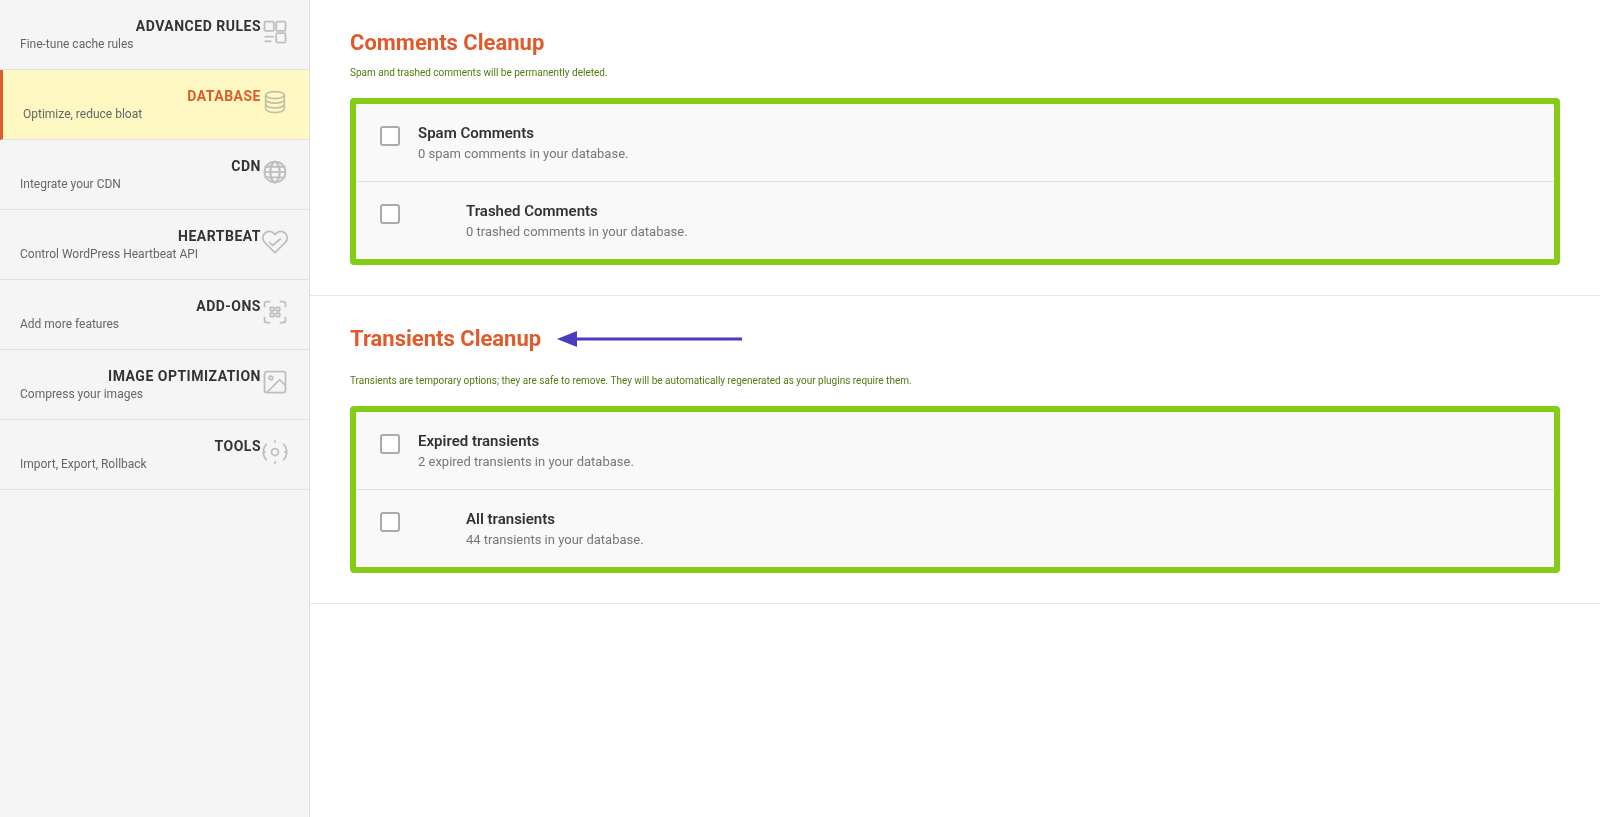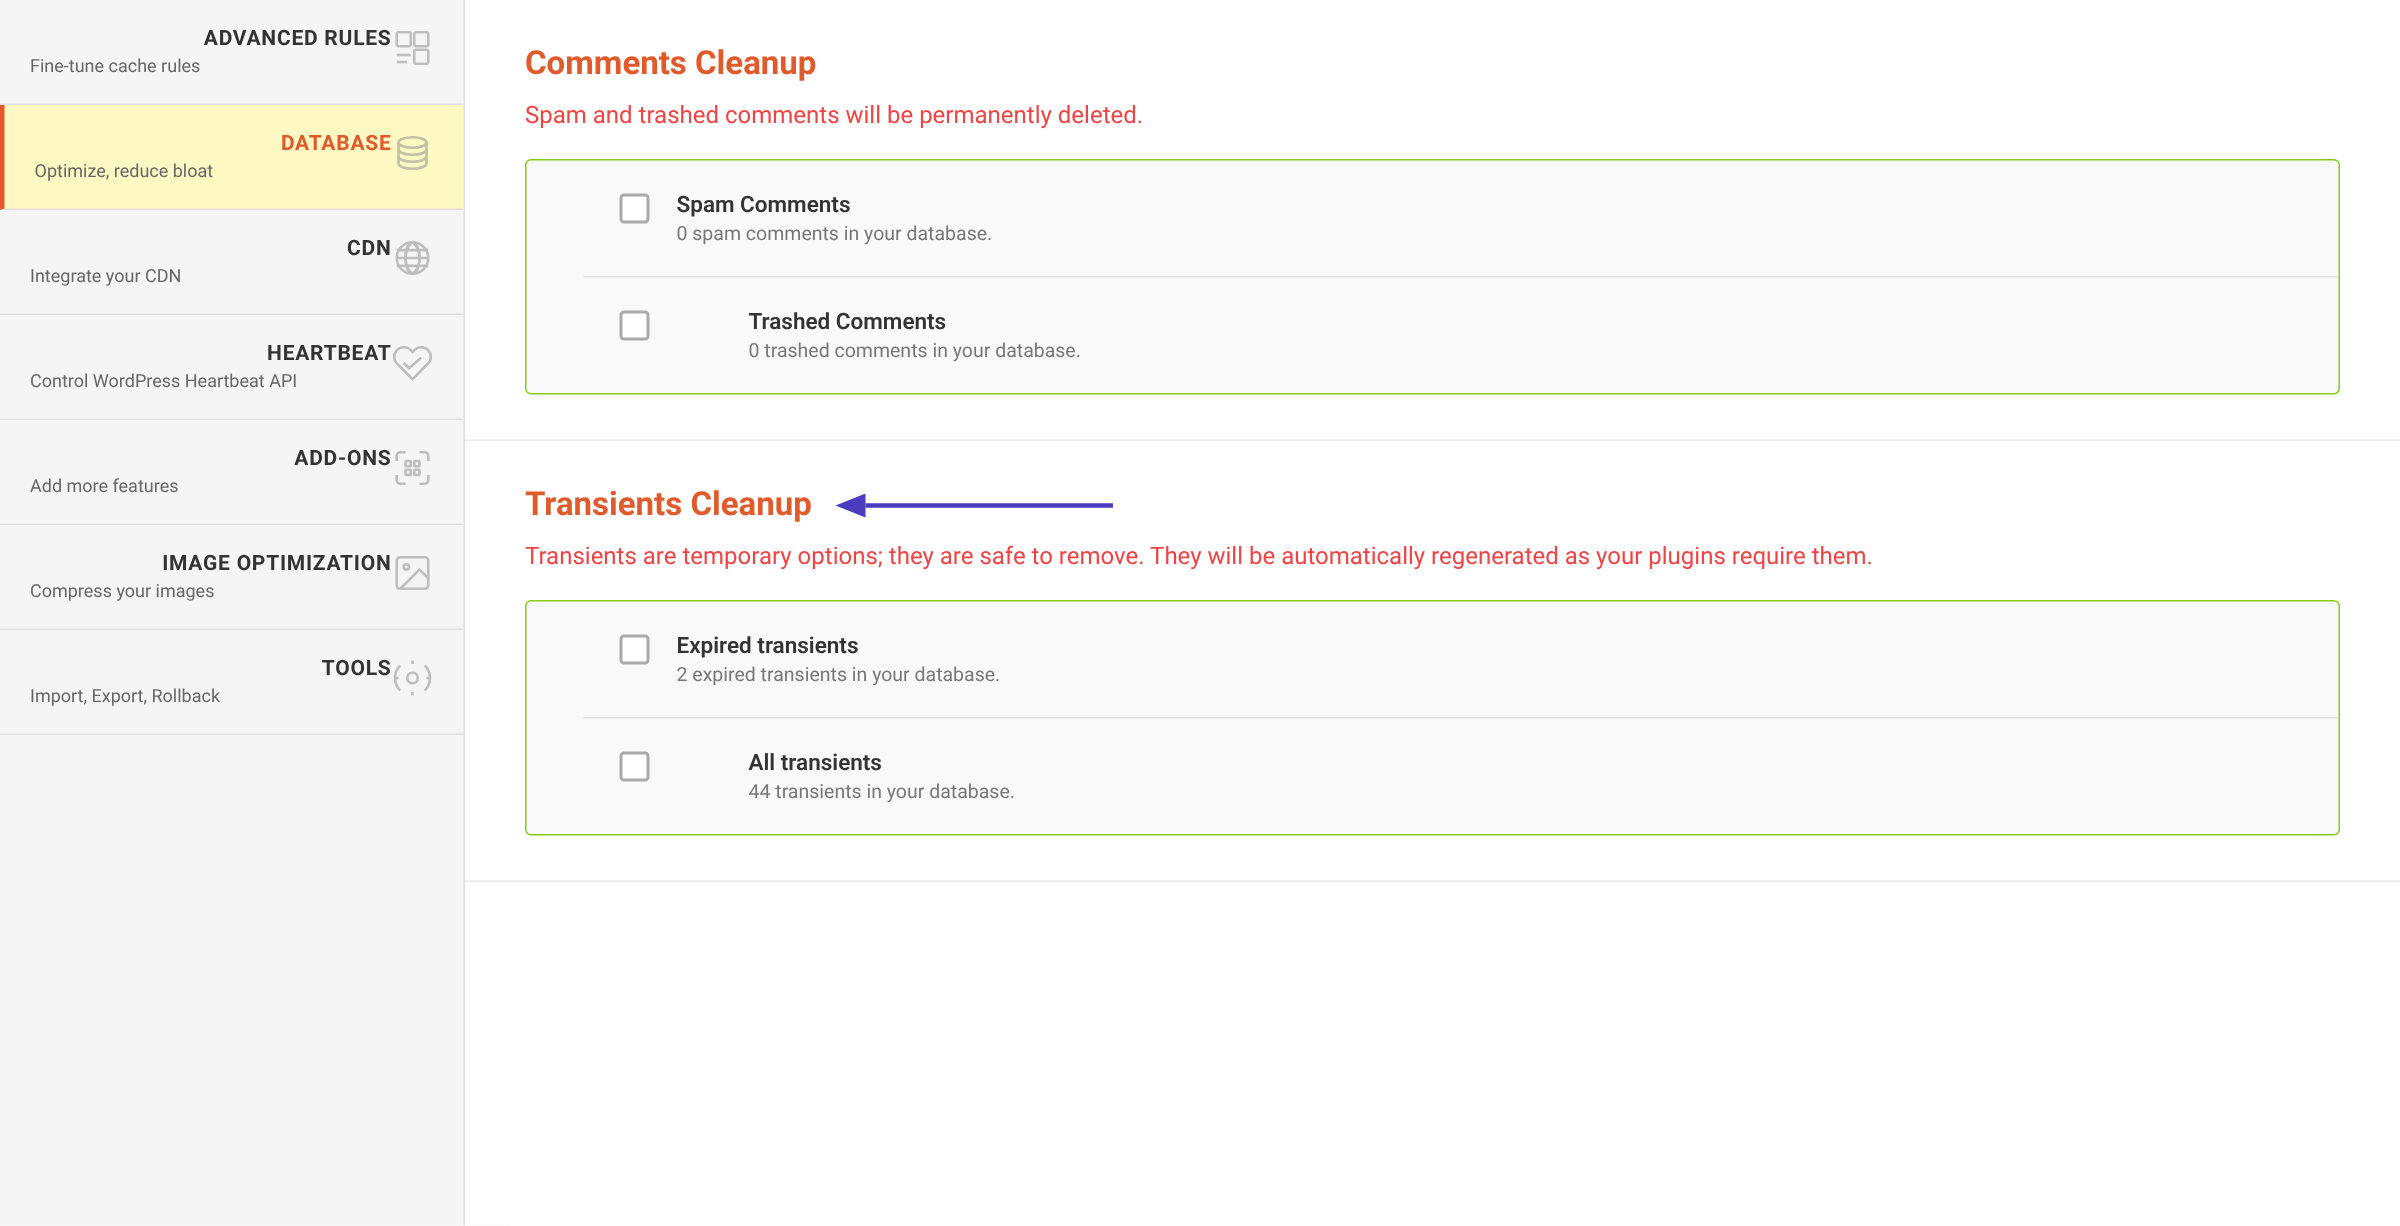"Spam and trashed comments will" .section-description { color: #ef4444 -> #4d7c0f; font-size: 16px -> 10px }
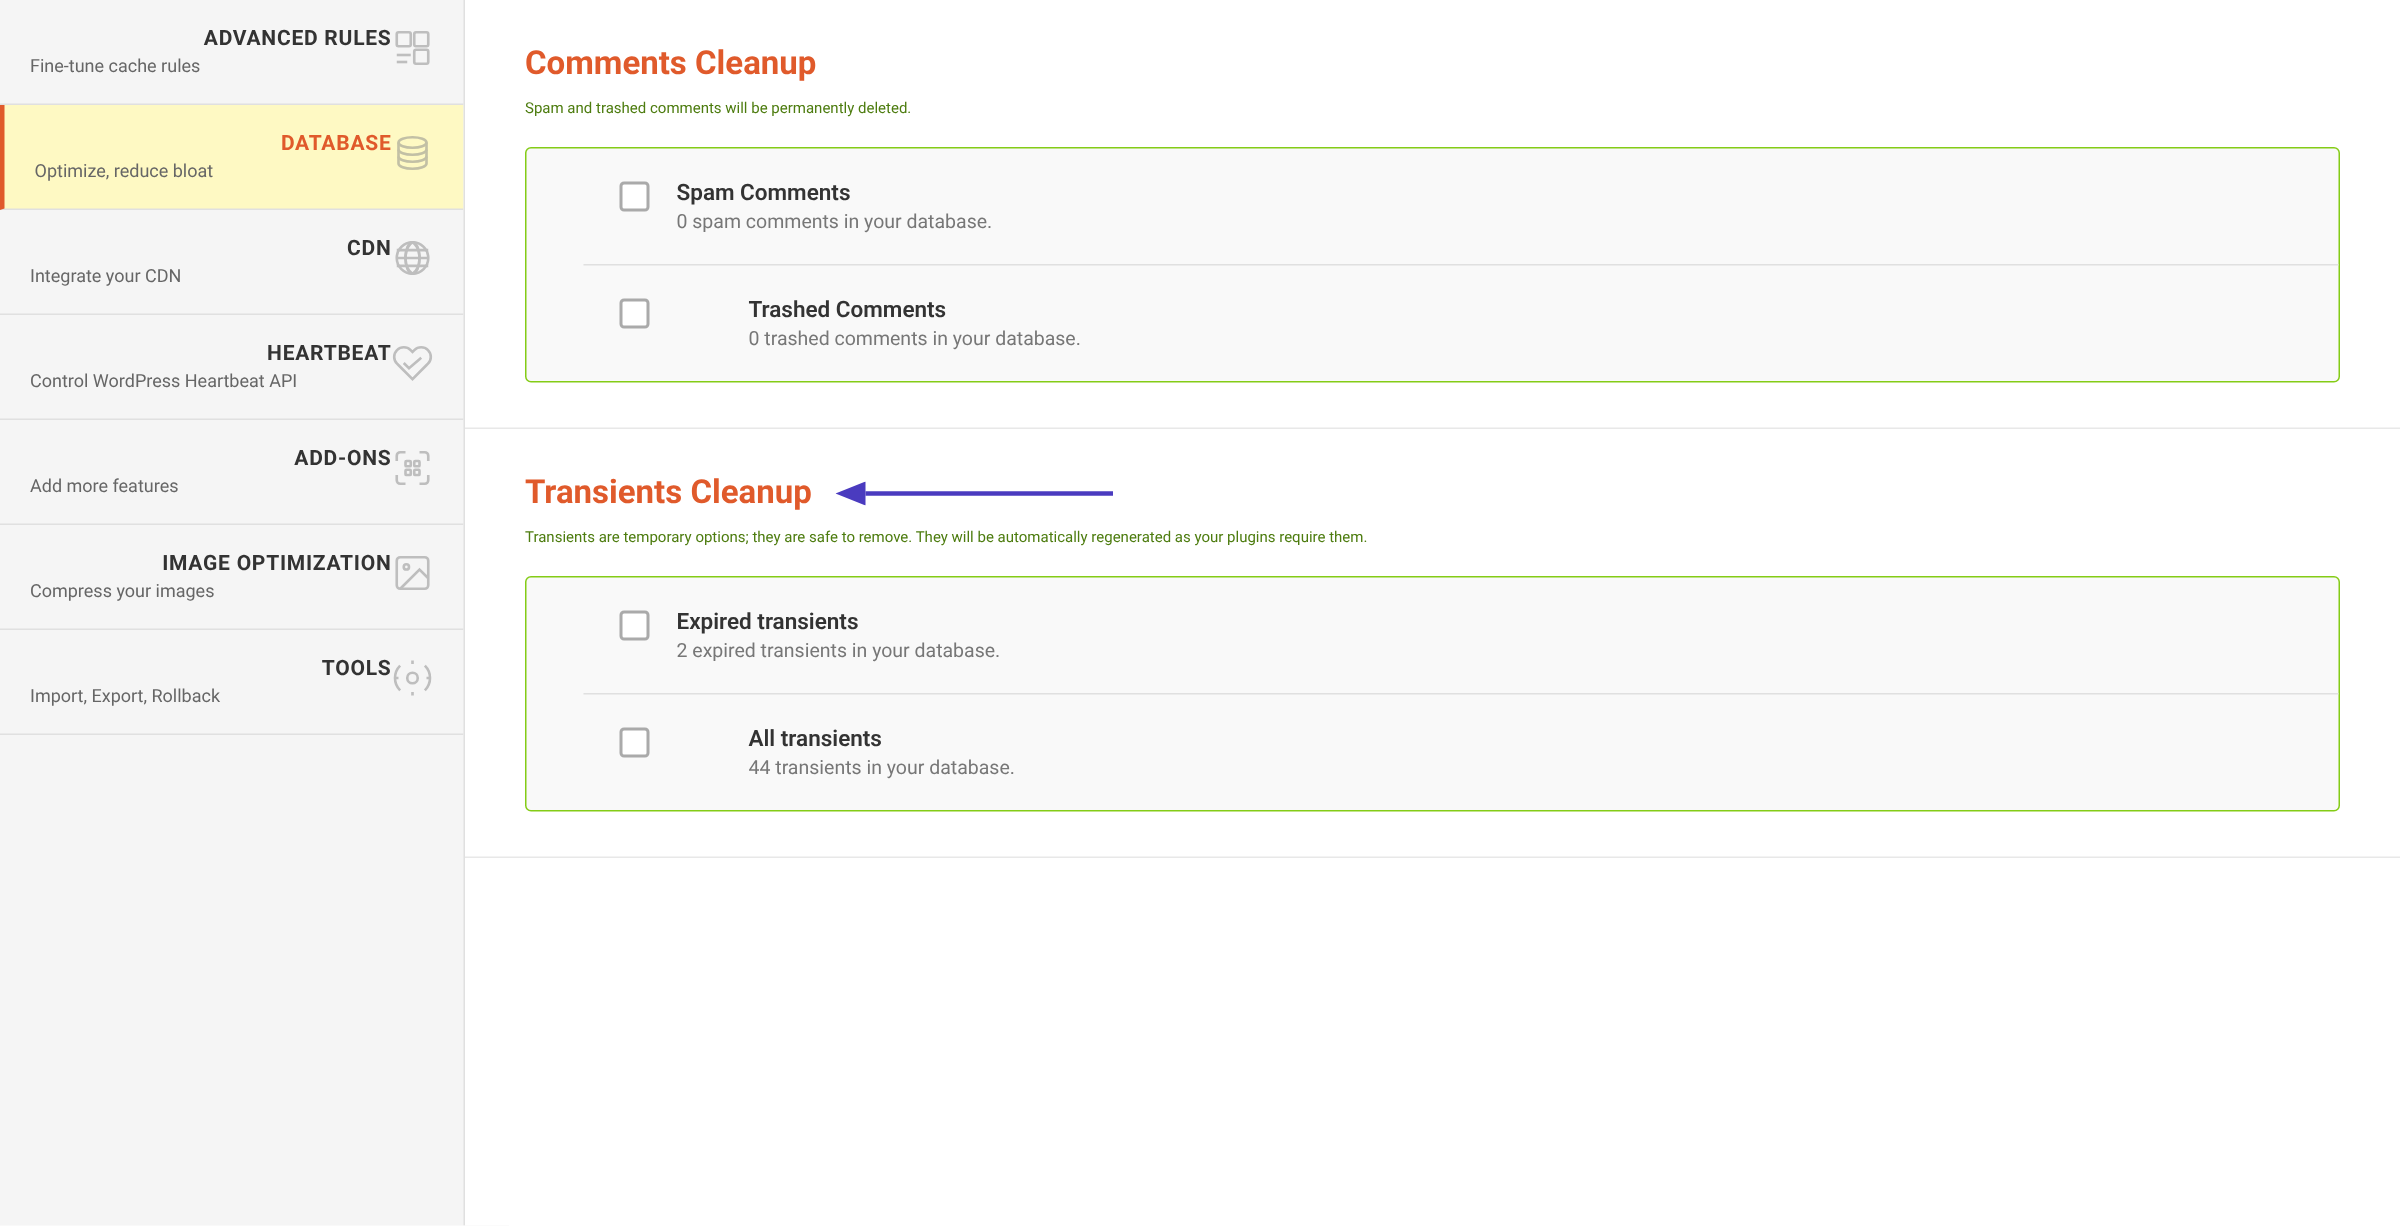"Spam Comments" .options-box { border: 1px solid #84cc16 -> 6px solid #84cc16; padding-left: 38px -> none }
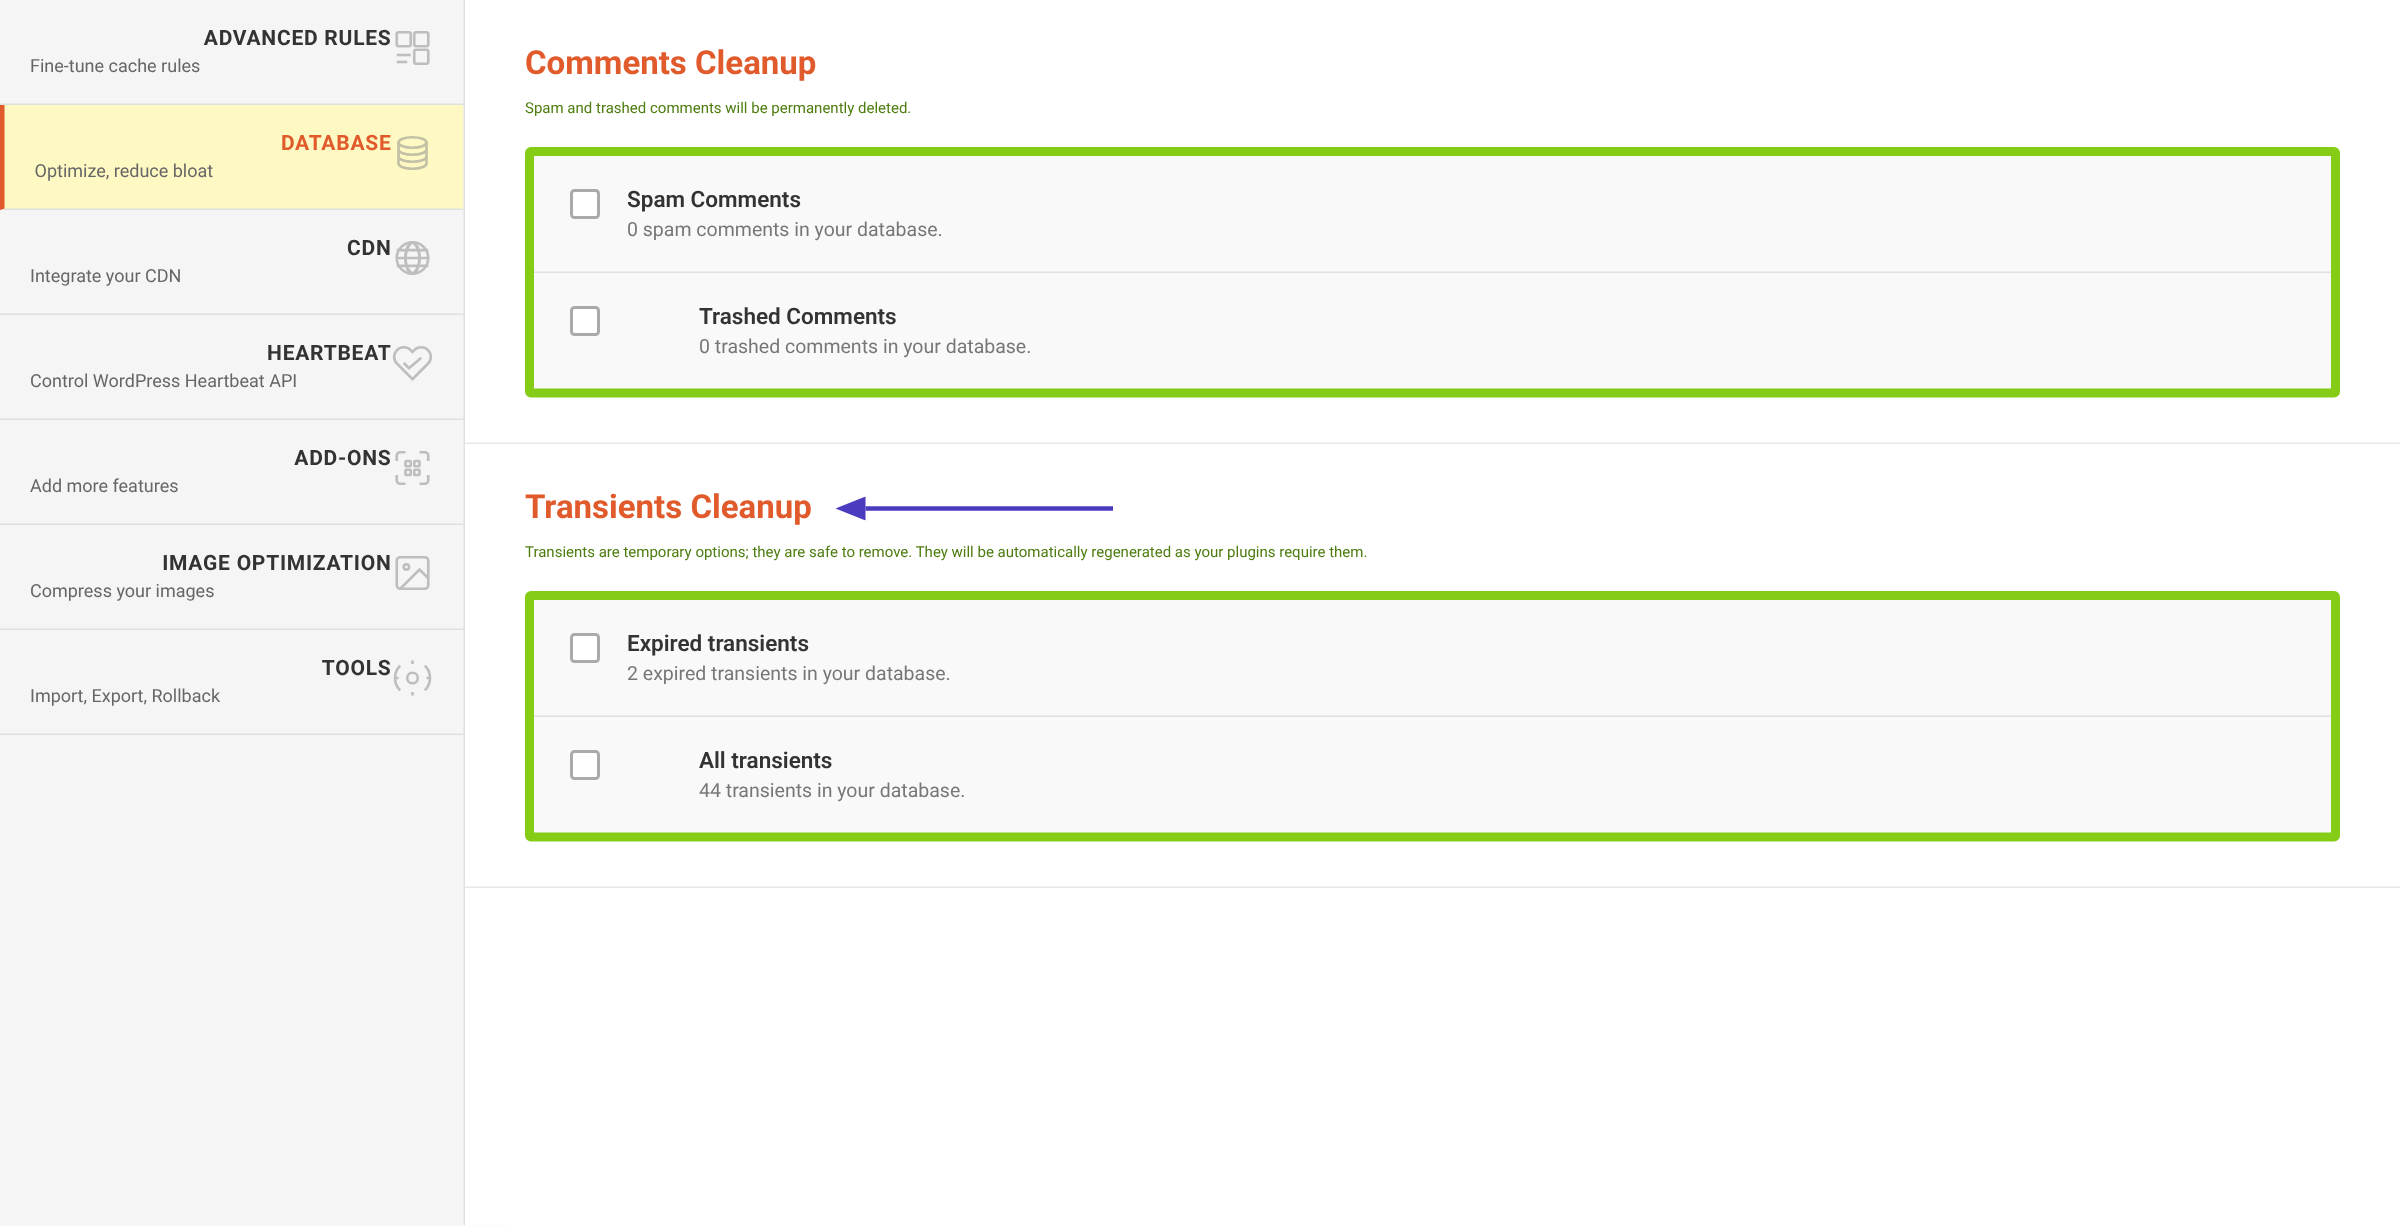"Transients Cleanup" .transients-title-row { margin-bottom: 12px -> 24px }
